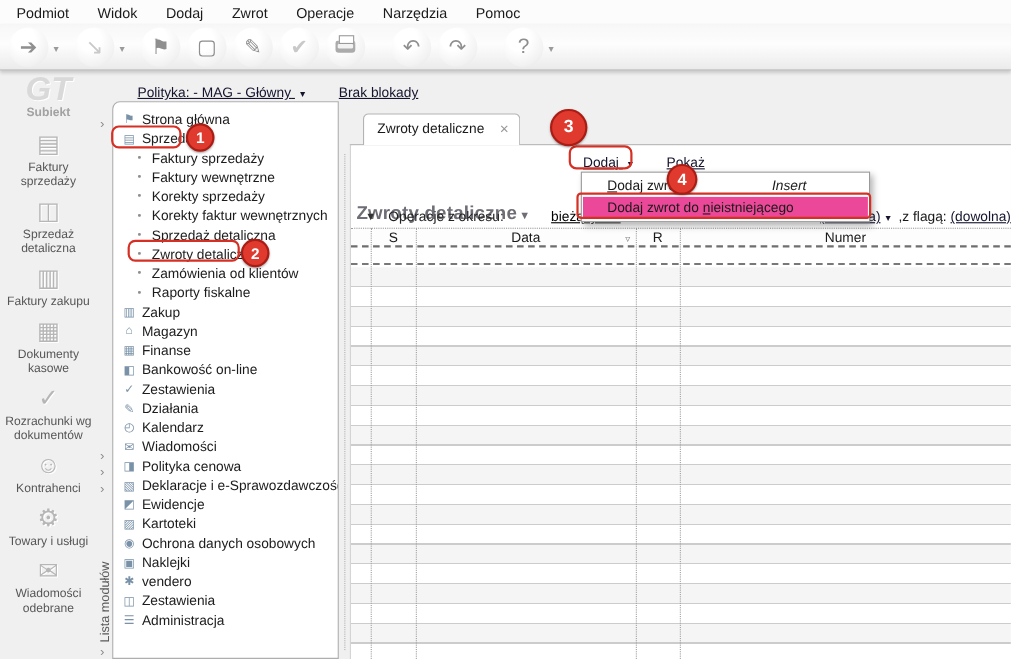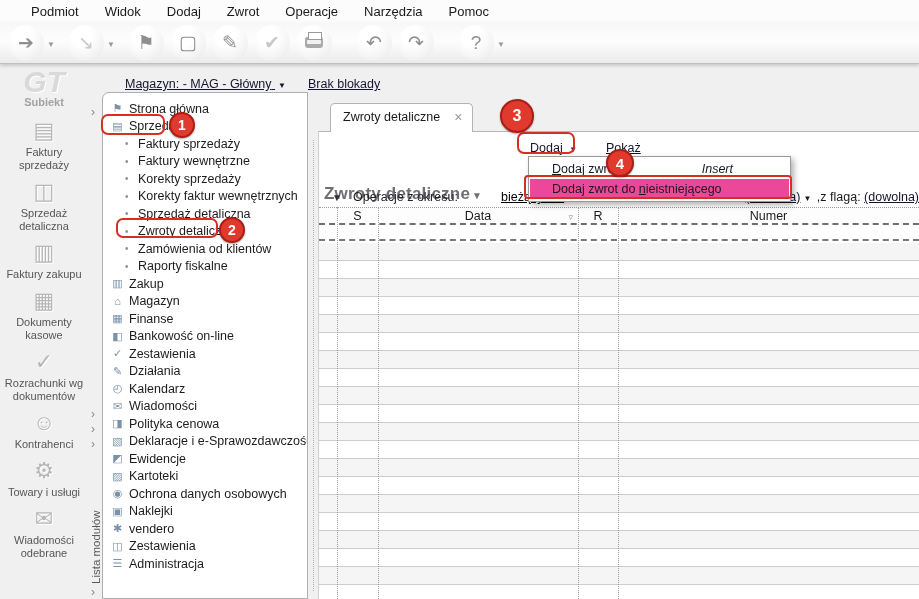"Podmiot" .menubar { padding-left: 18px -> 2px }
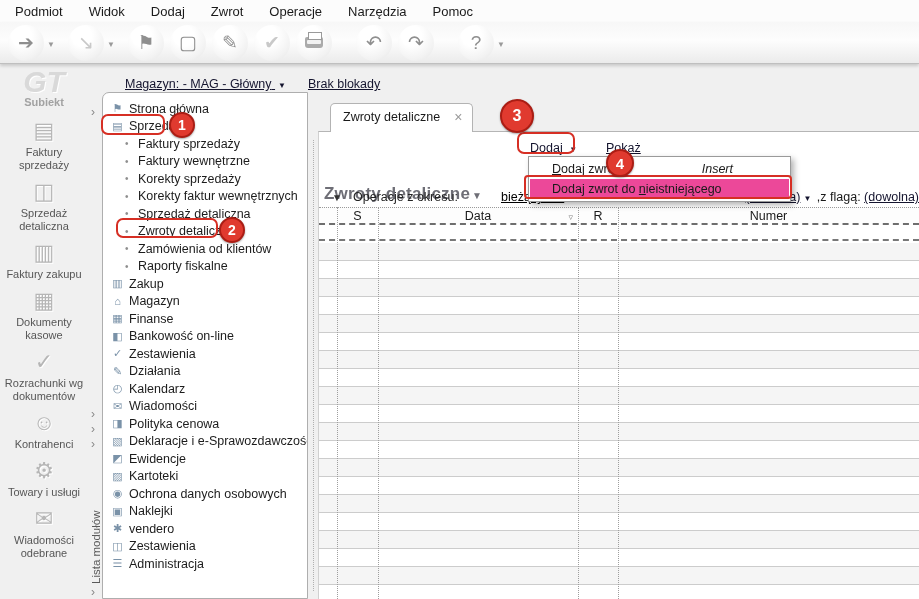"Magazyn: - MAG - Główny" span { text: Magazyn -> Polityka }
